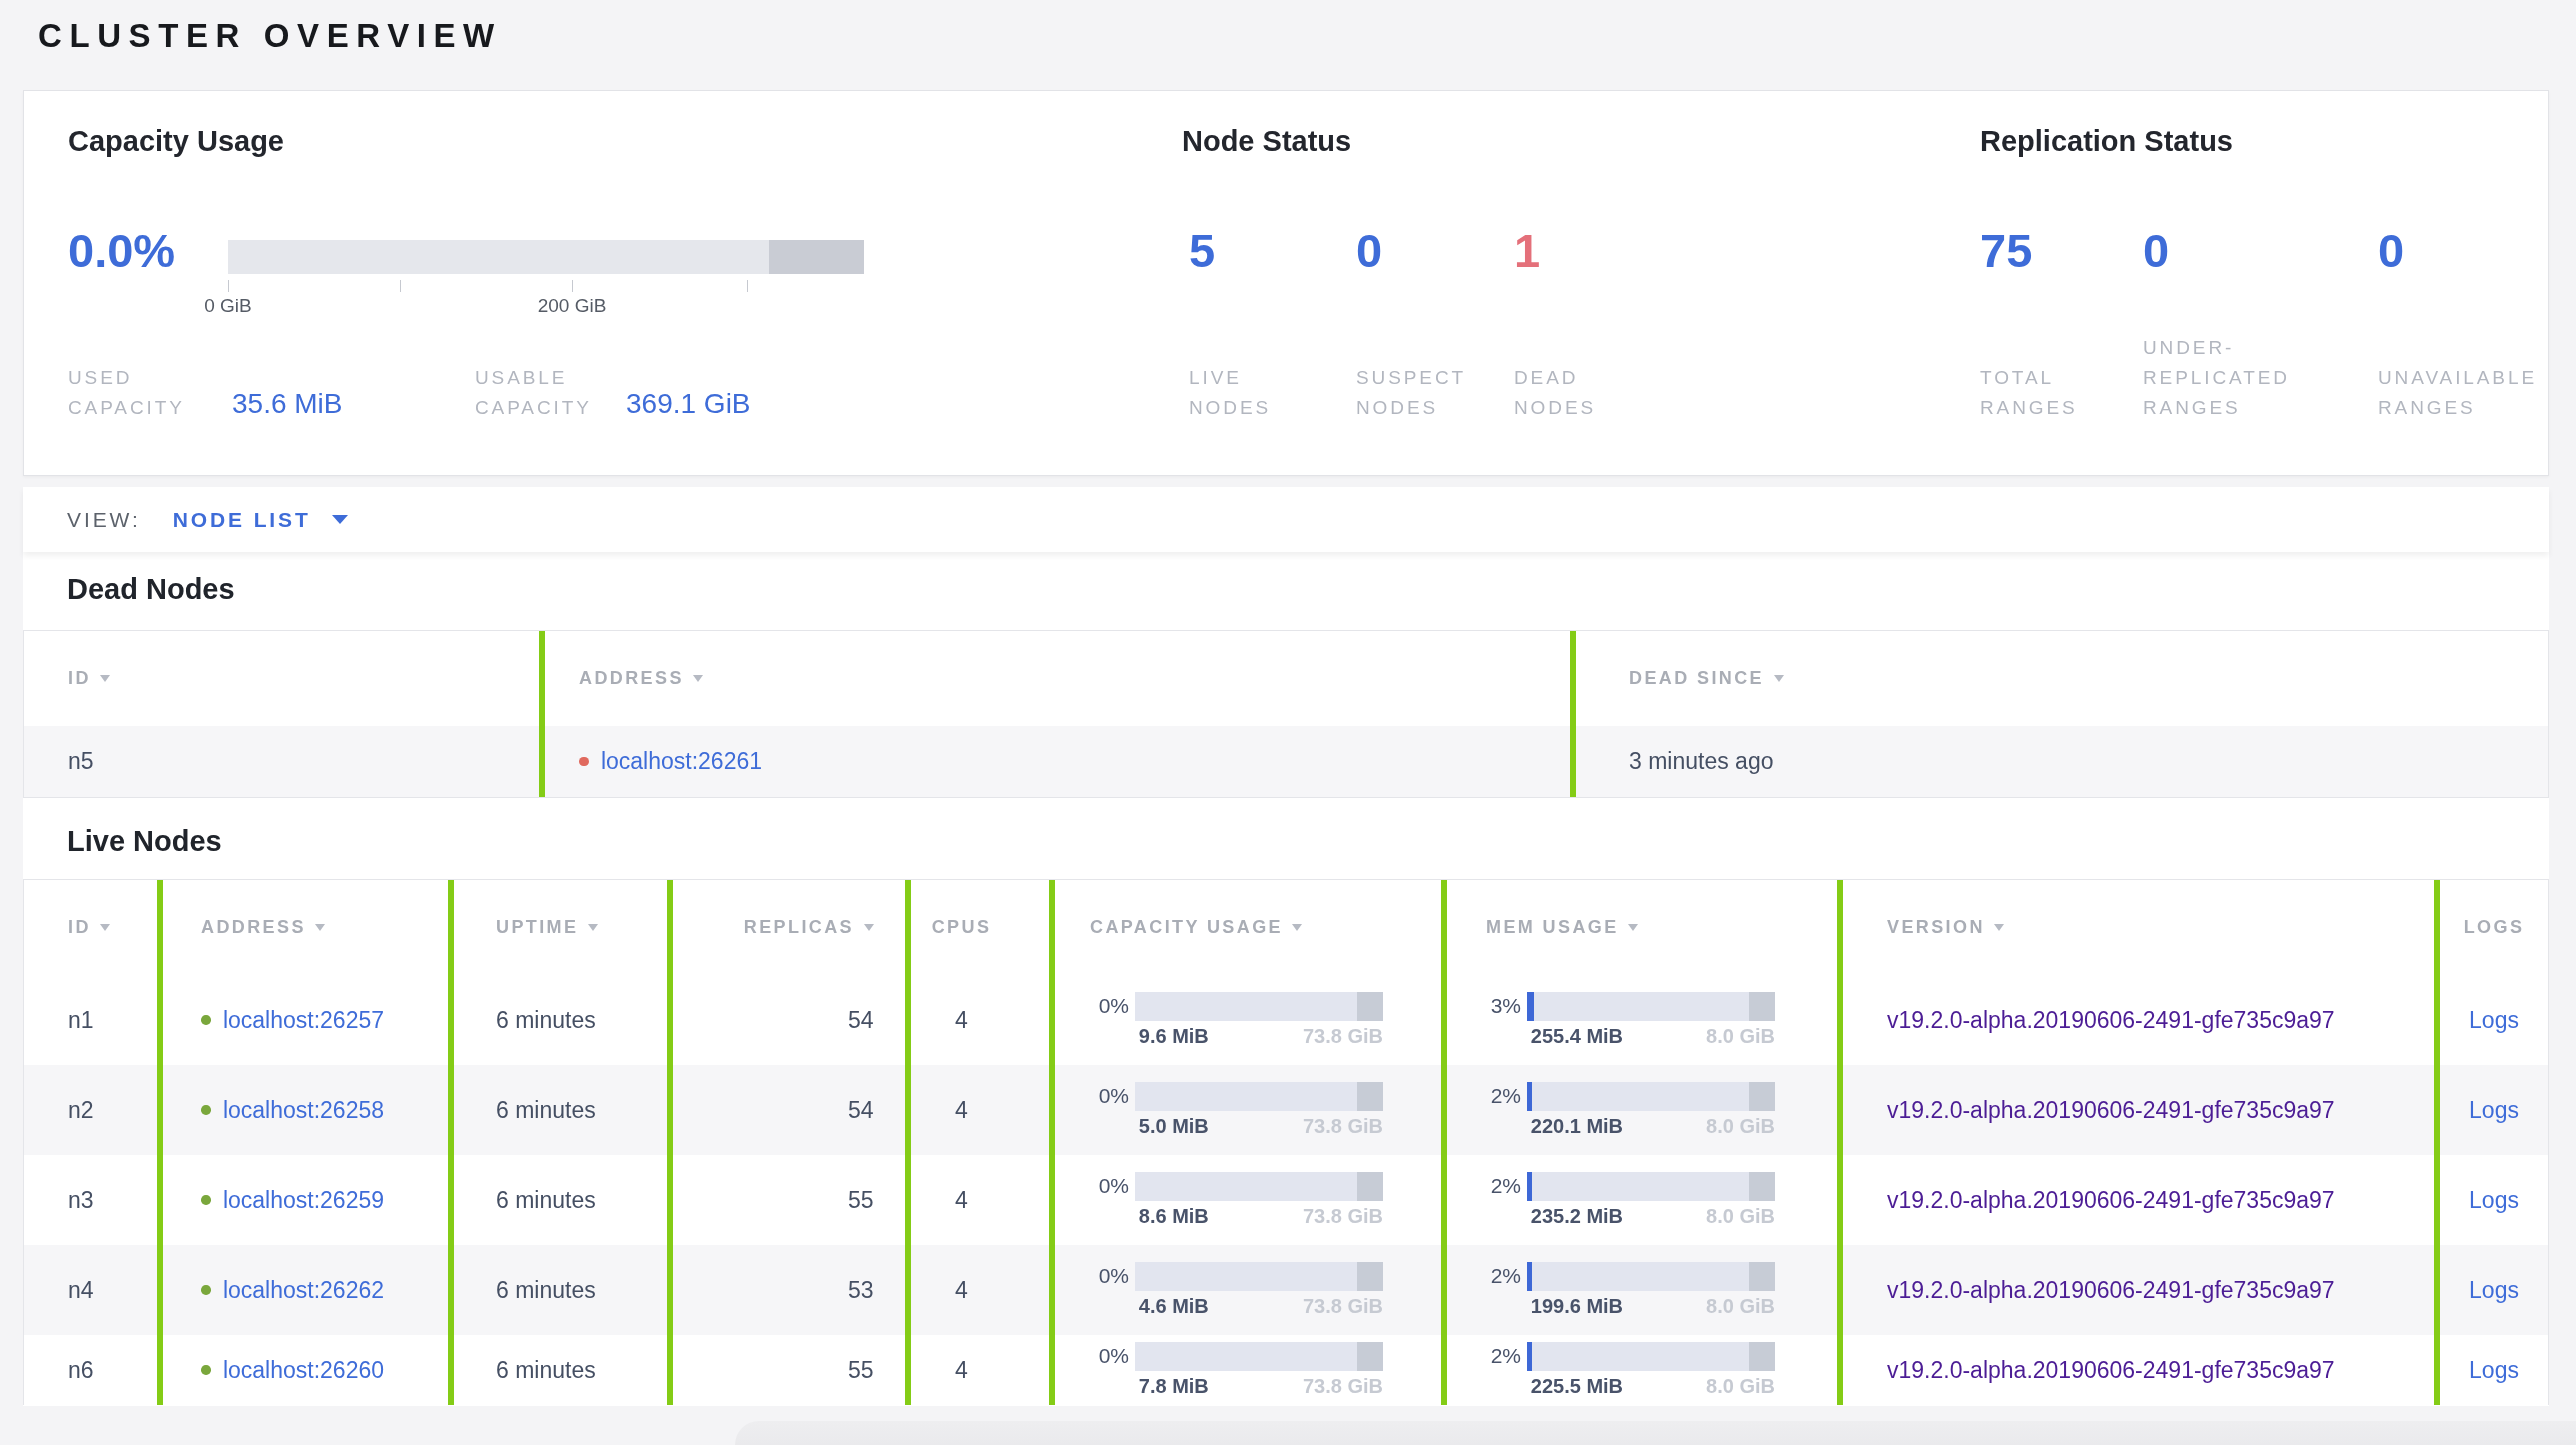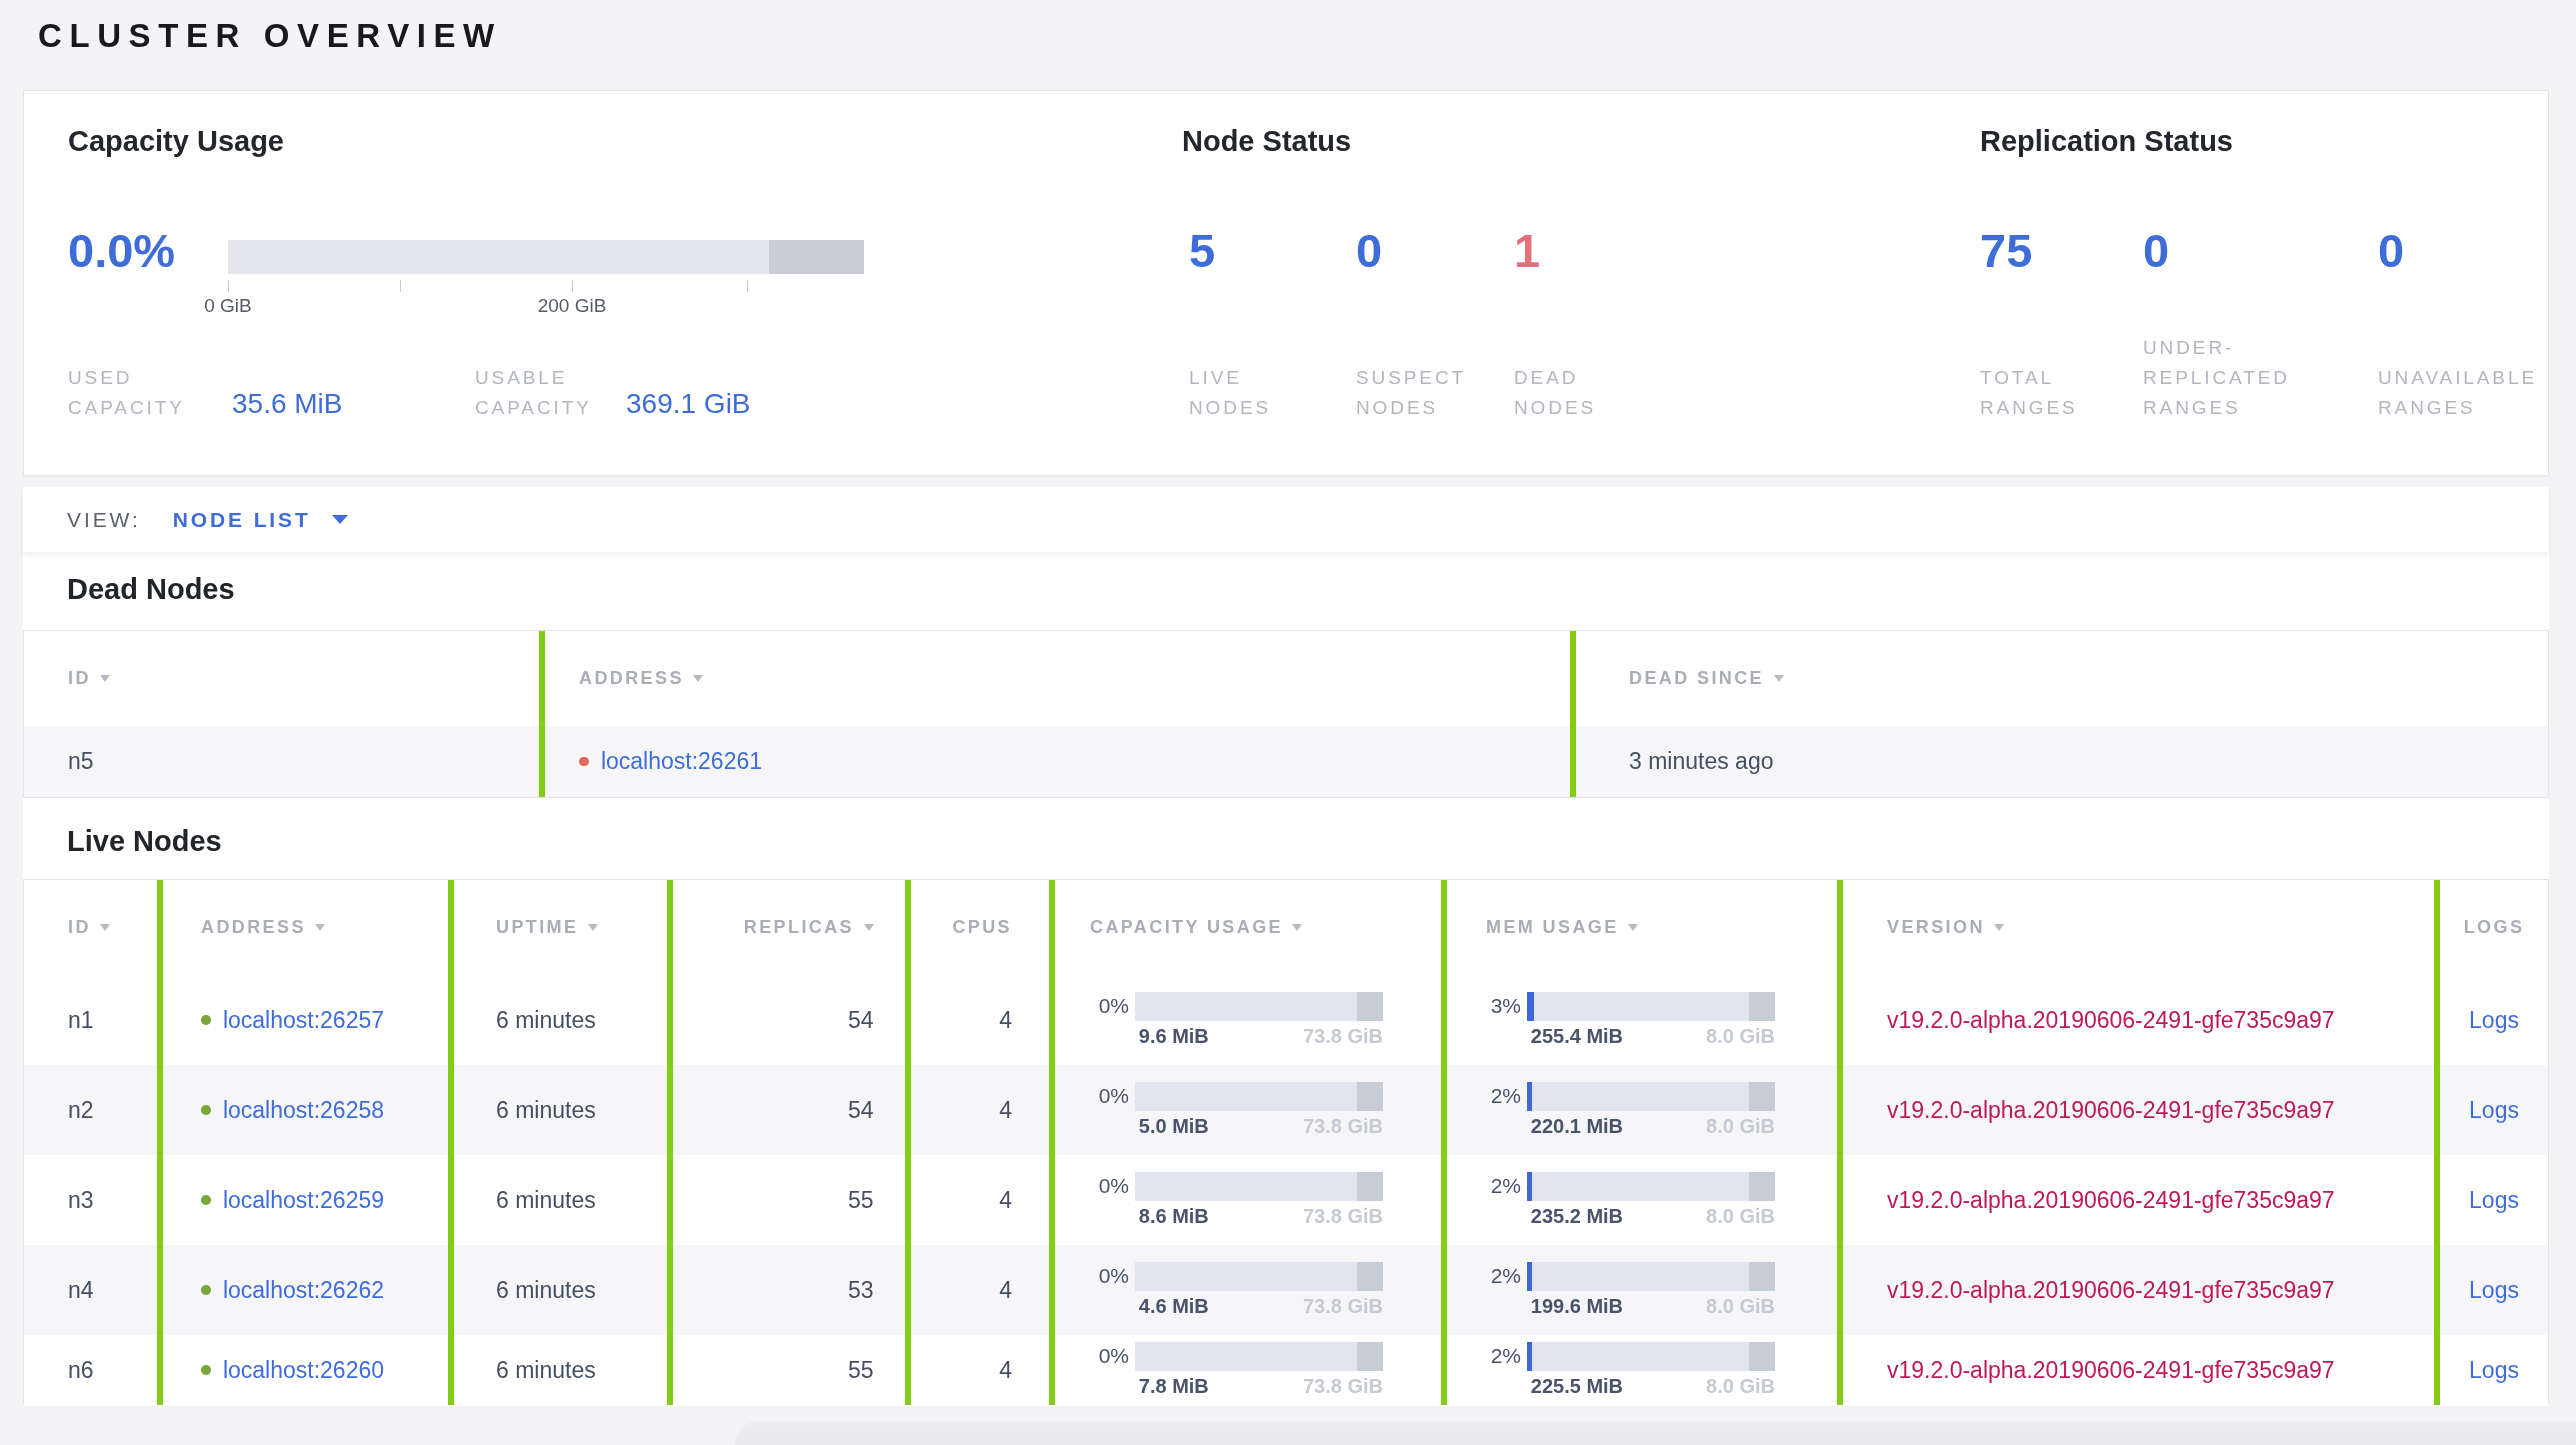"CPUS" .c-cpu { justify-content: flex-end -> center }
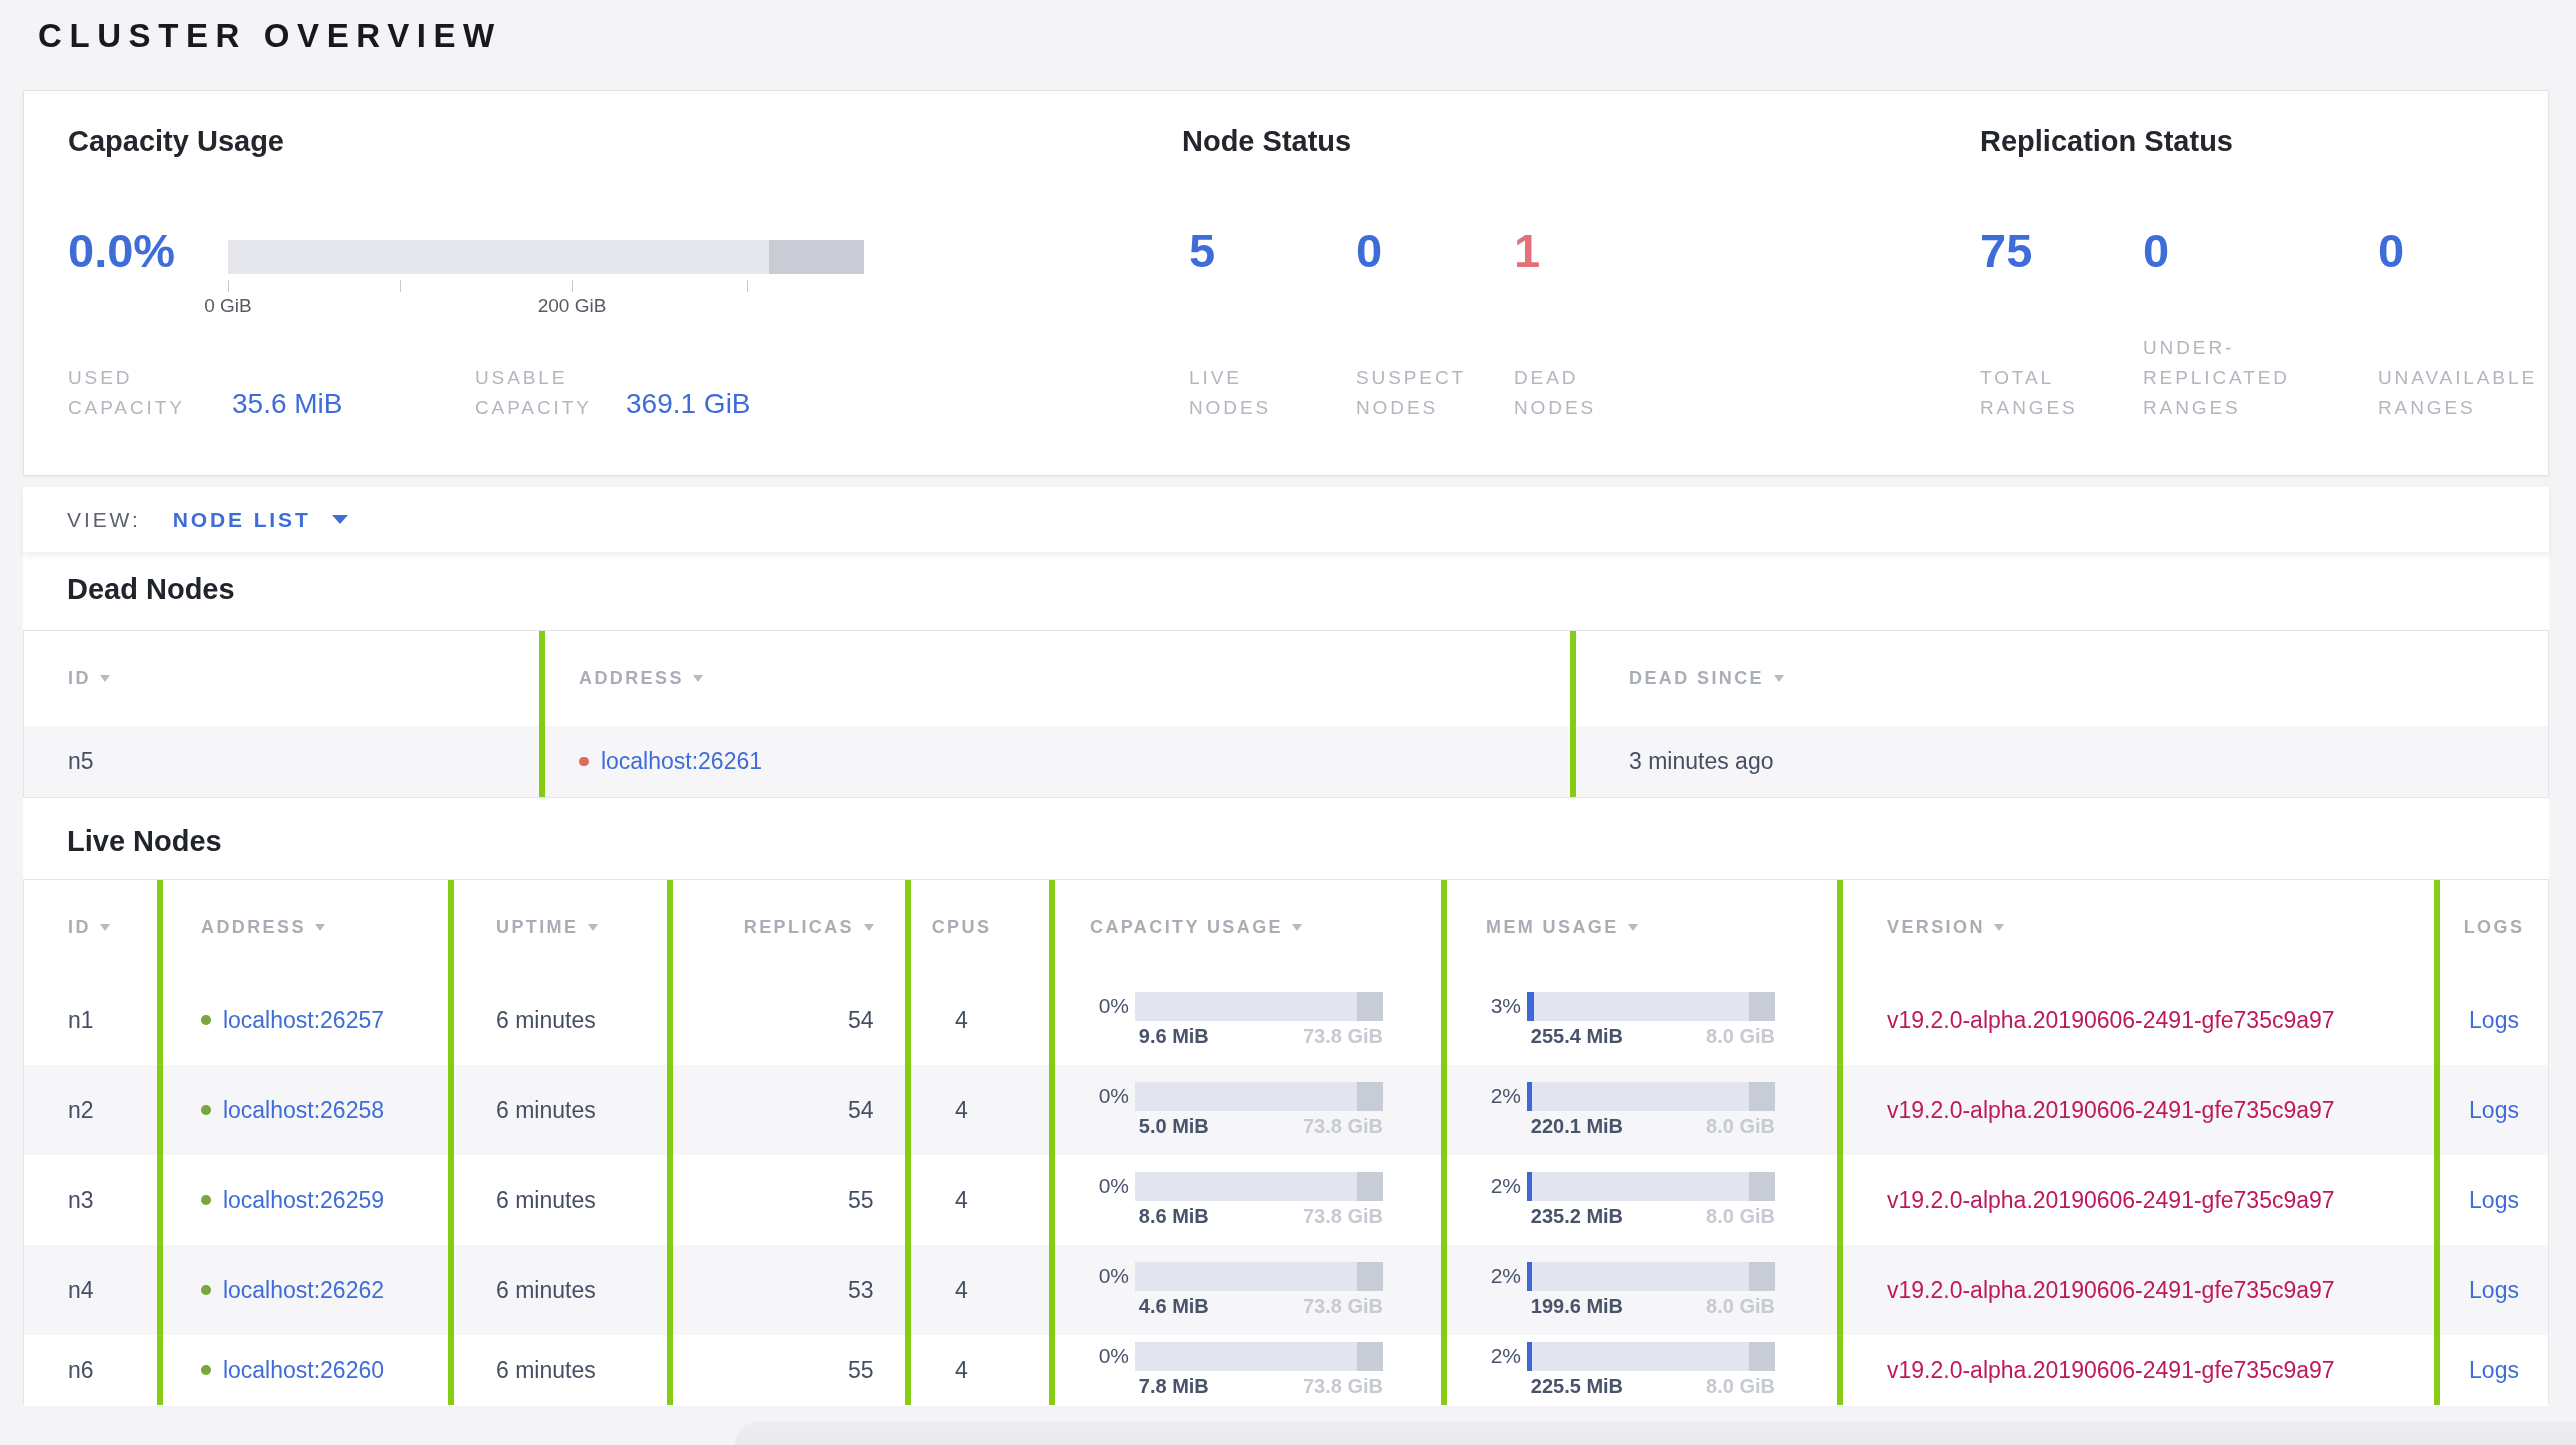"v19.2.0-alpha.20190606-2491-gfe735c9a97" .c-ver { color: #be185d -> #4c1d95 }
